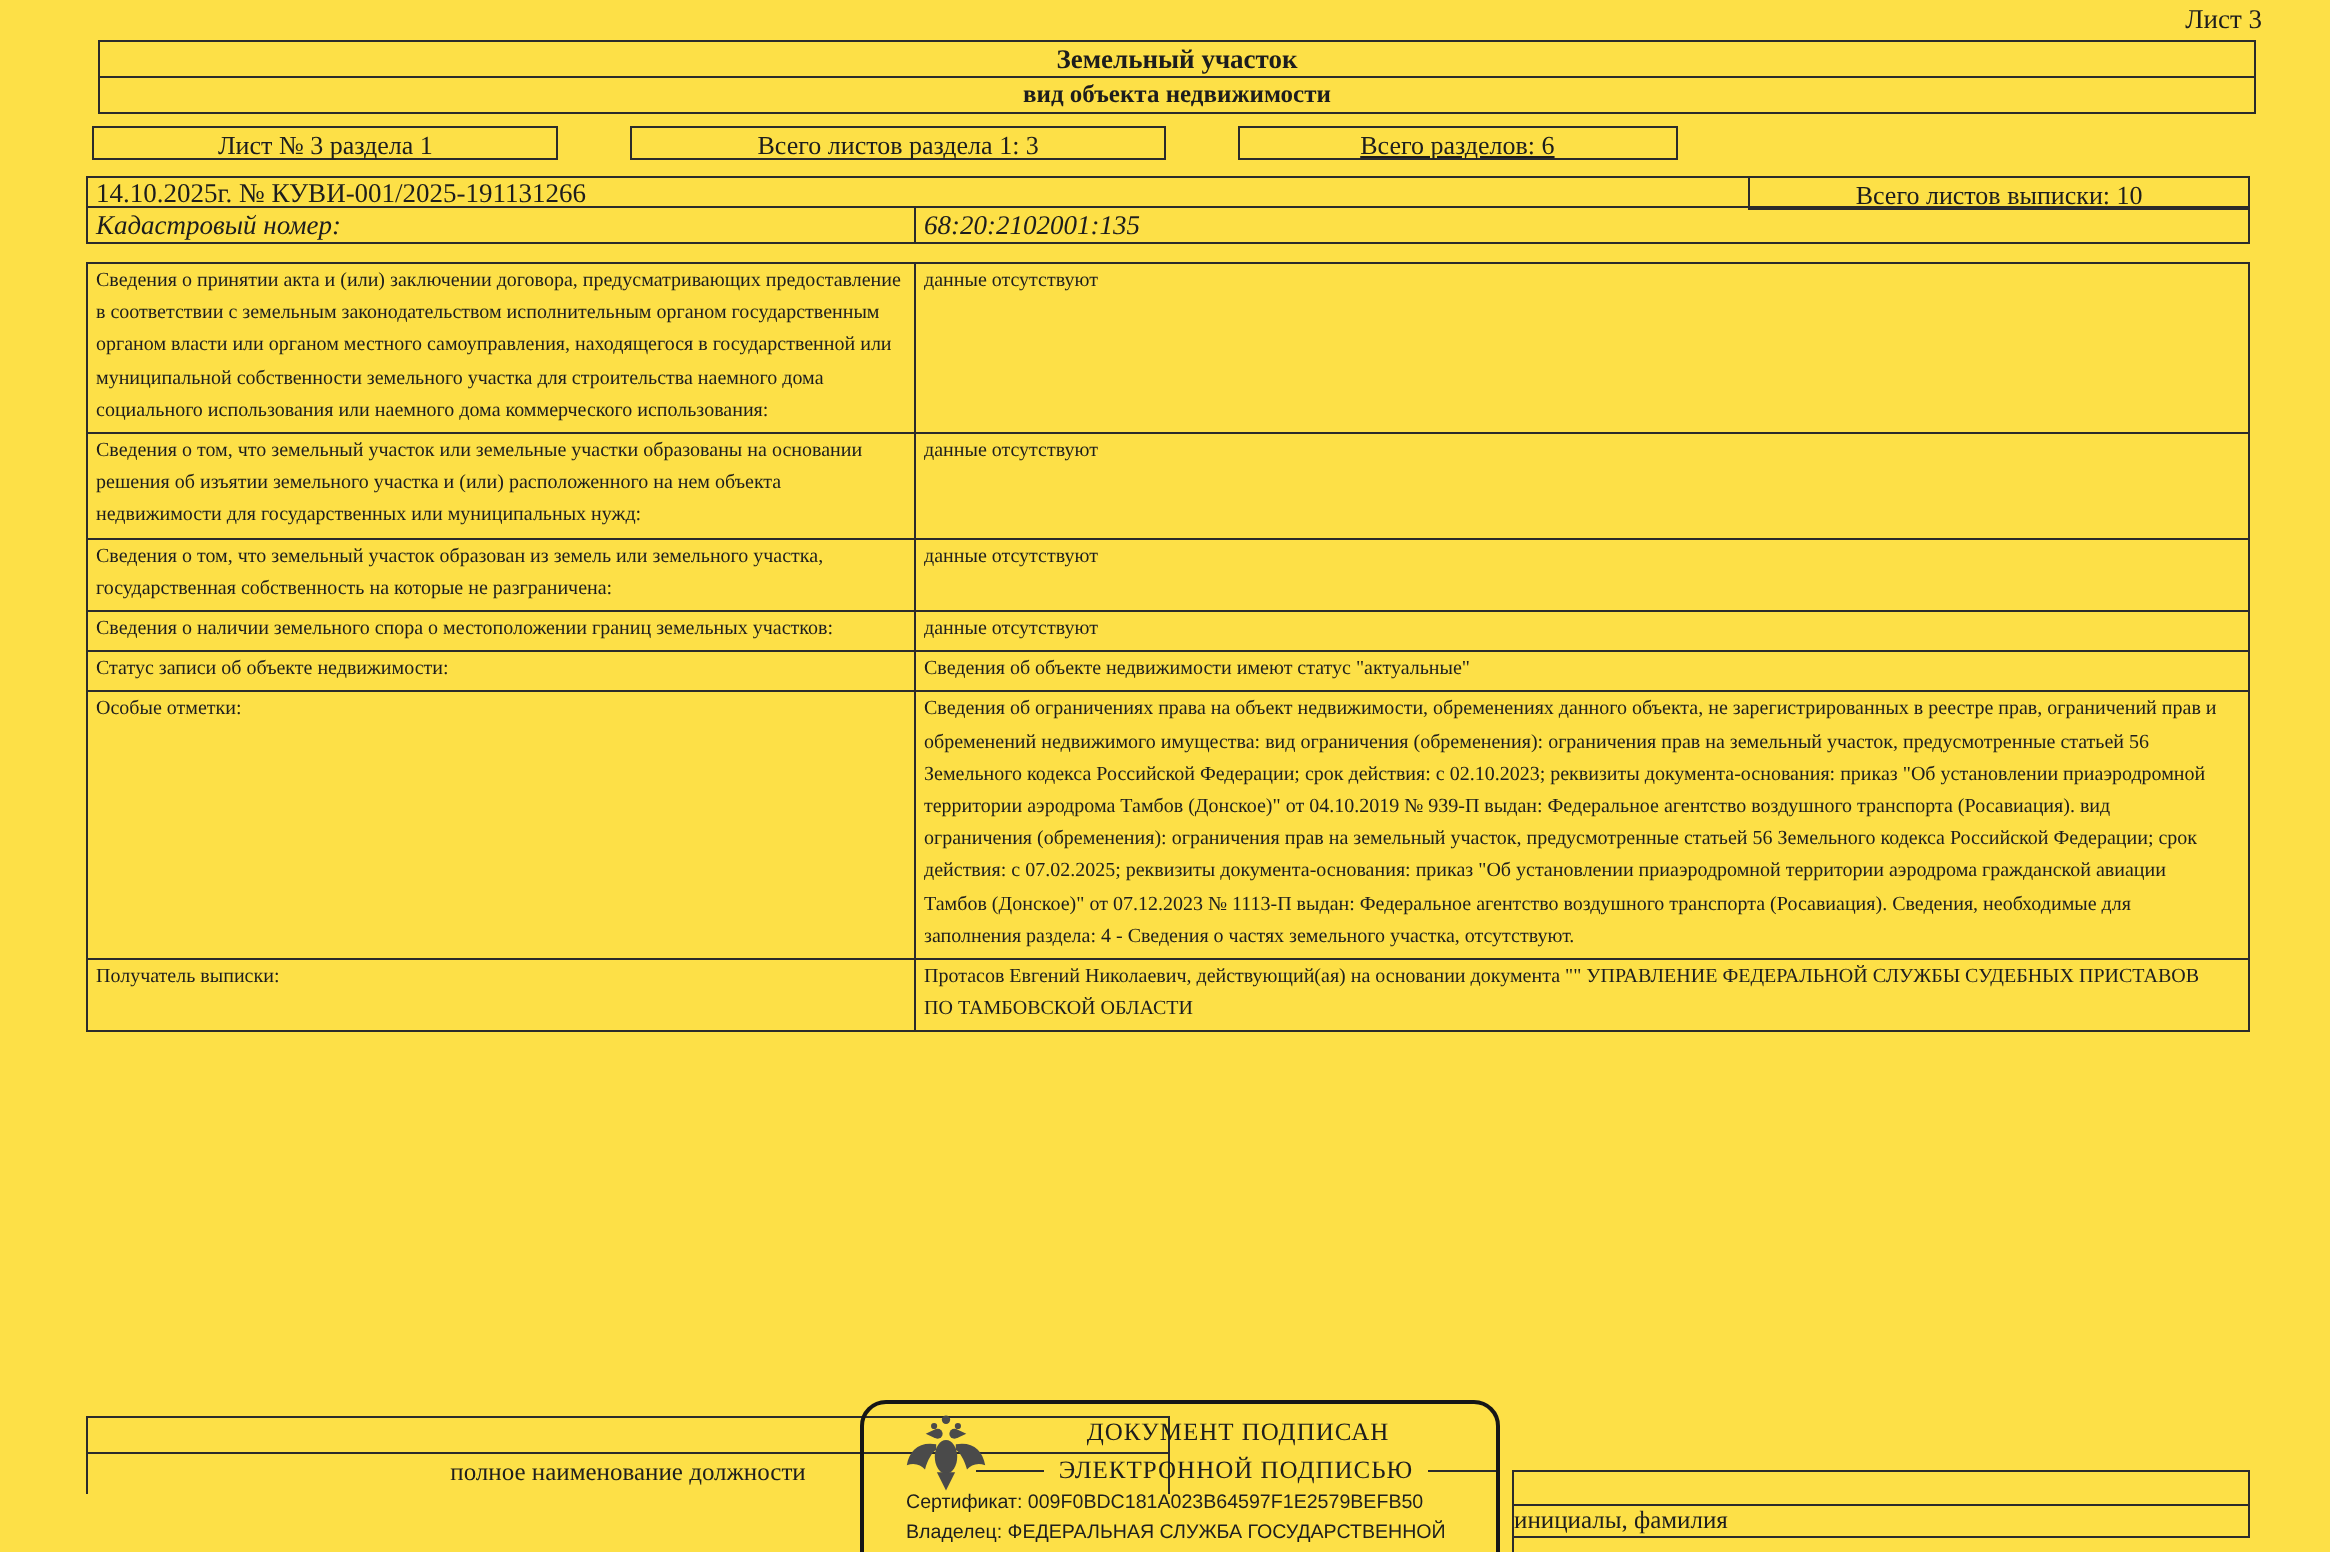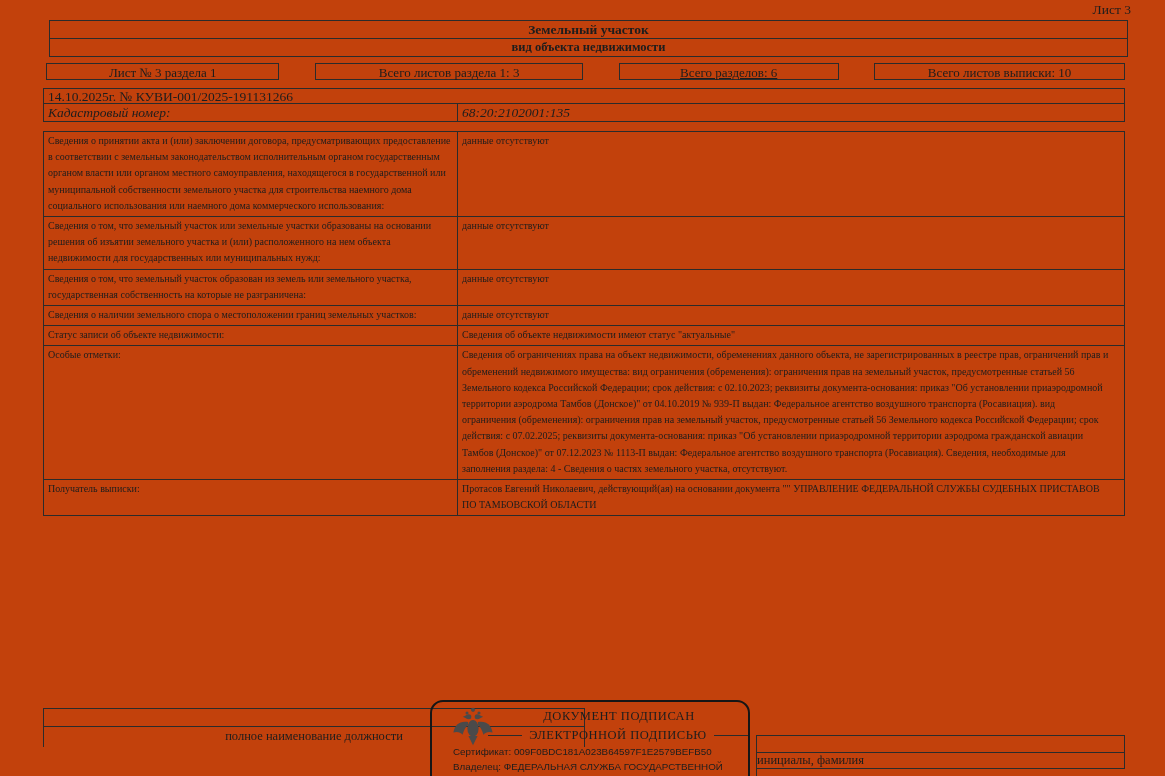"Лист 3" .page { background: #c2410c -> #fde047 }
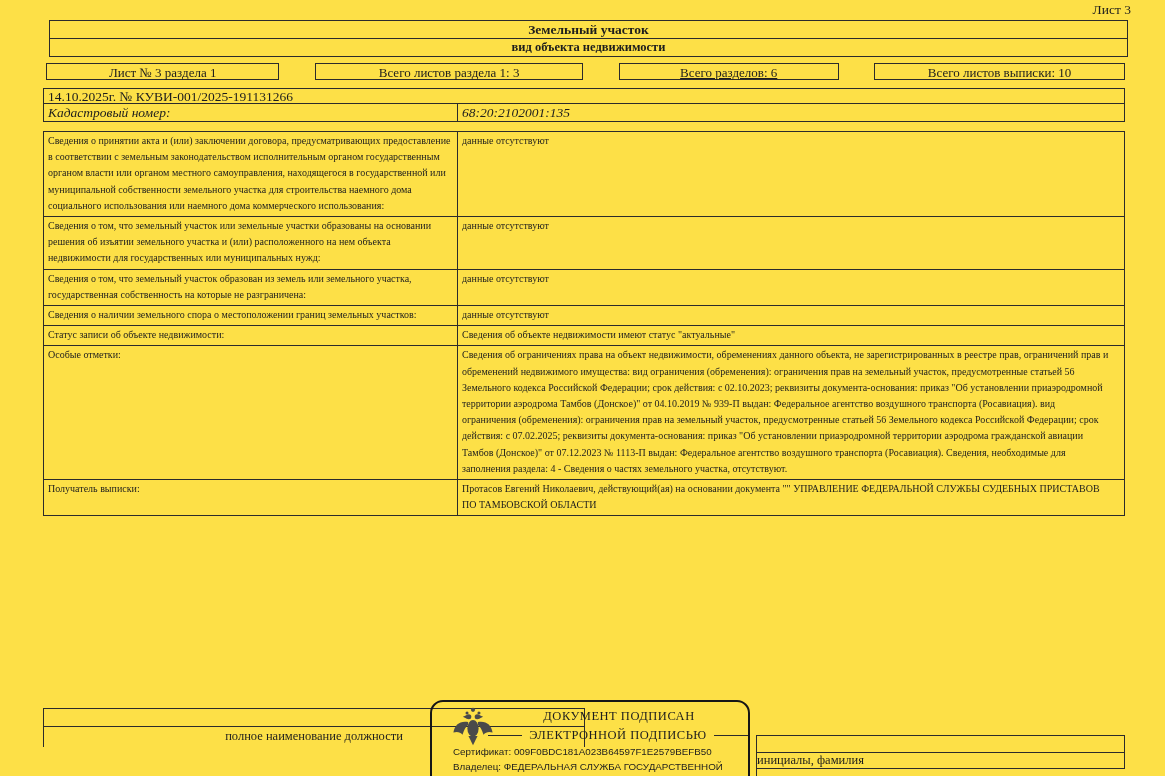"Всего листов выписки: 10" .hc4 { margin-top: none -> 25px }
